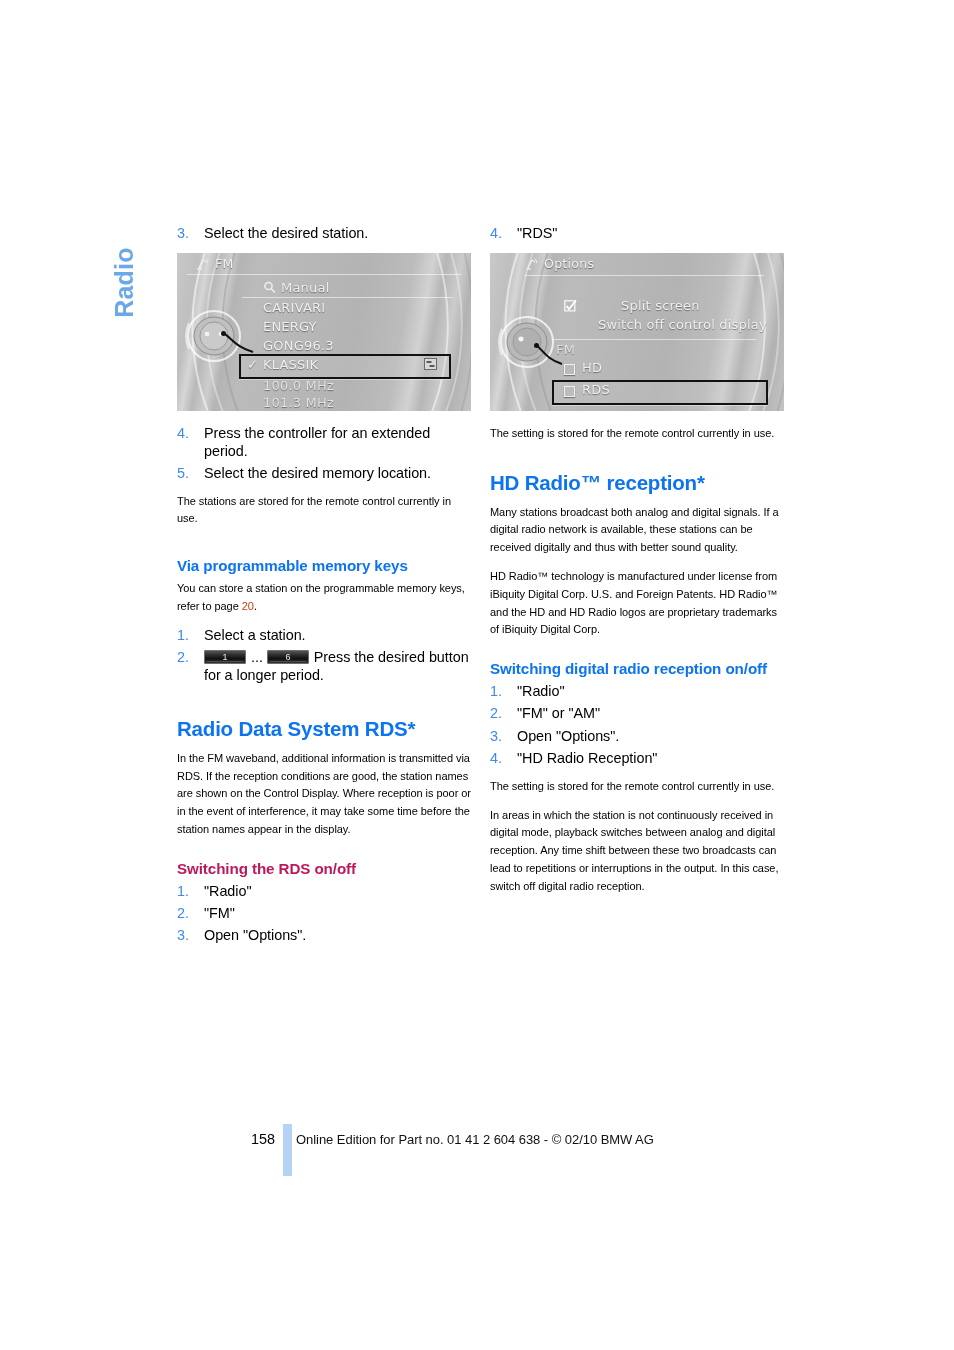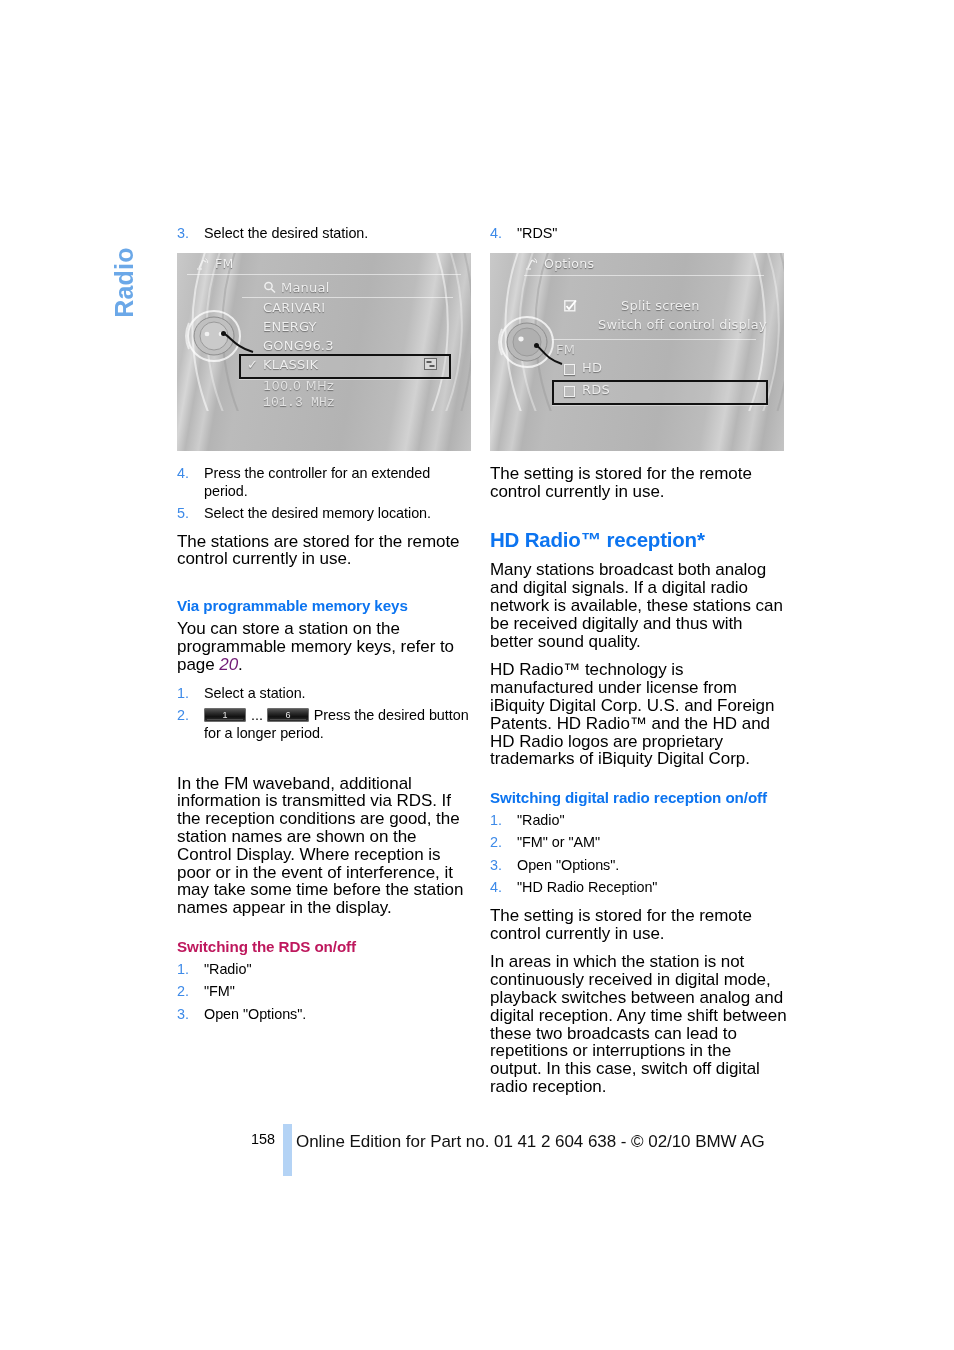"FM" .idrive { height: 198px -> 158px }
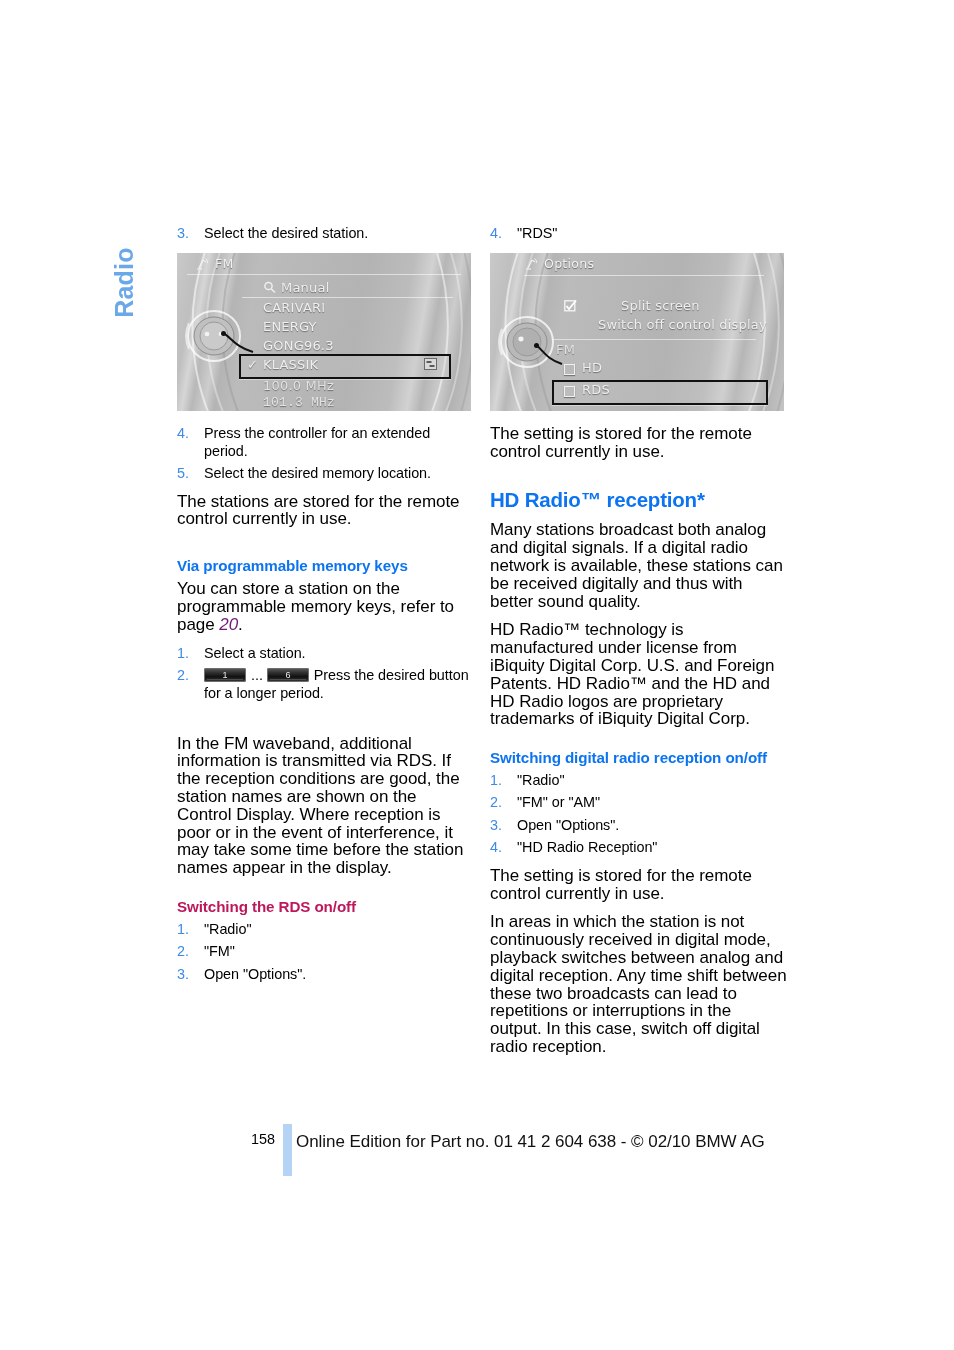"101.3 MHz" div.row { font-family: Liberation Mono, monospace -> none }
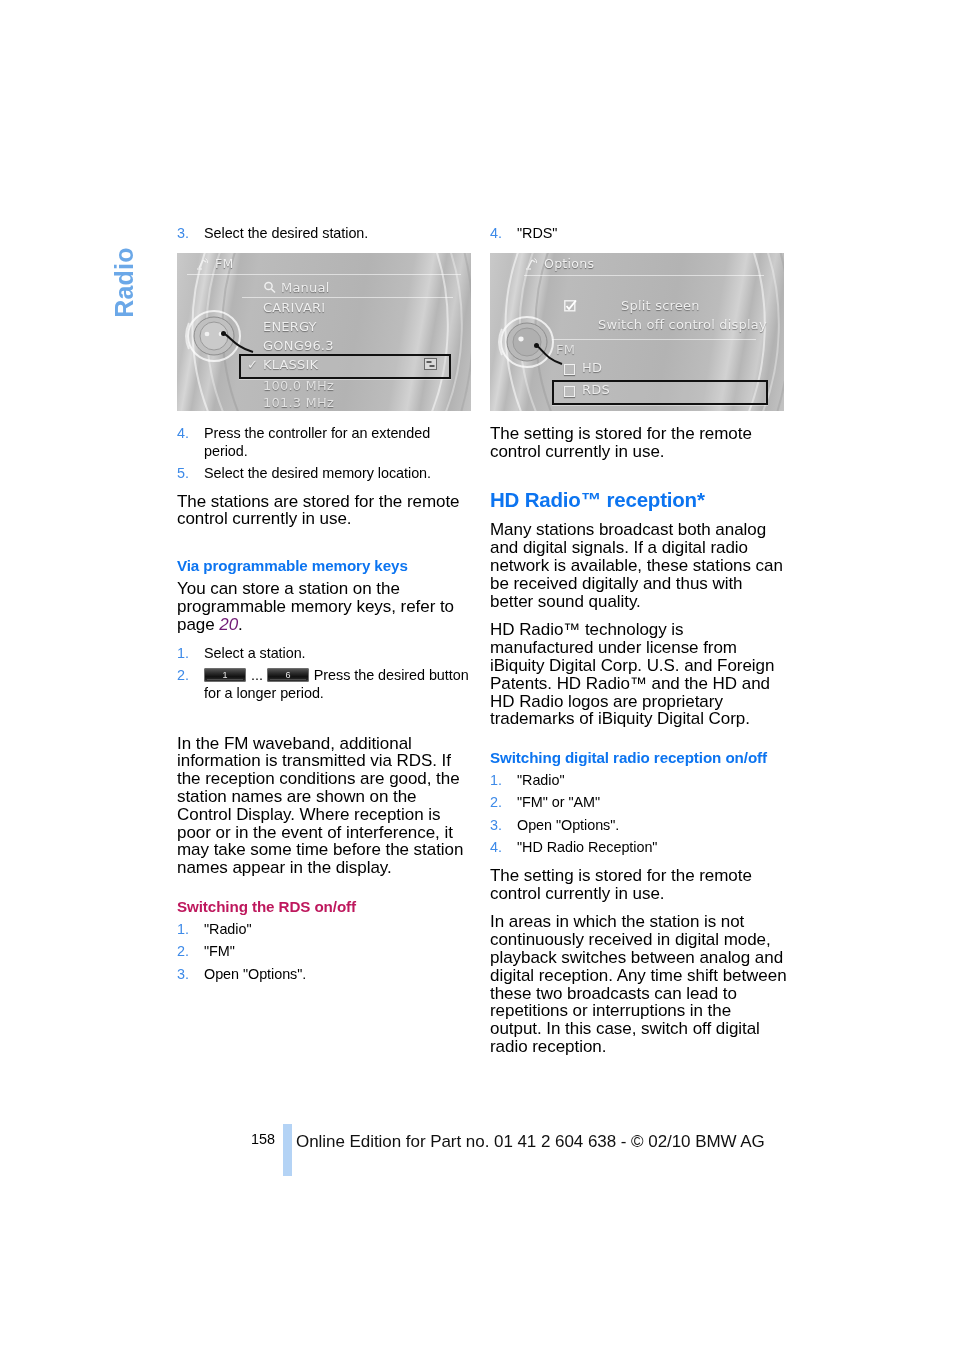"The setting is stored for" .para { font-size: 17px -> 11px }
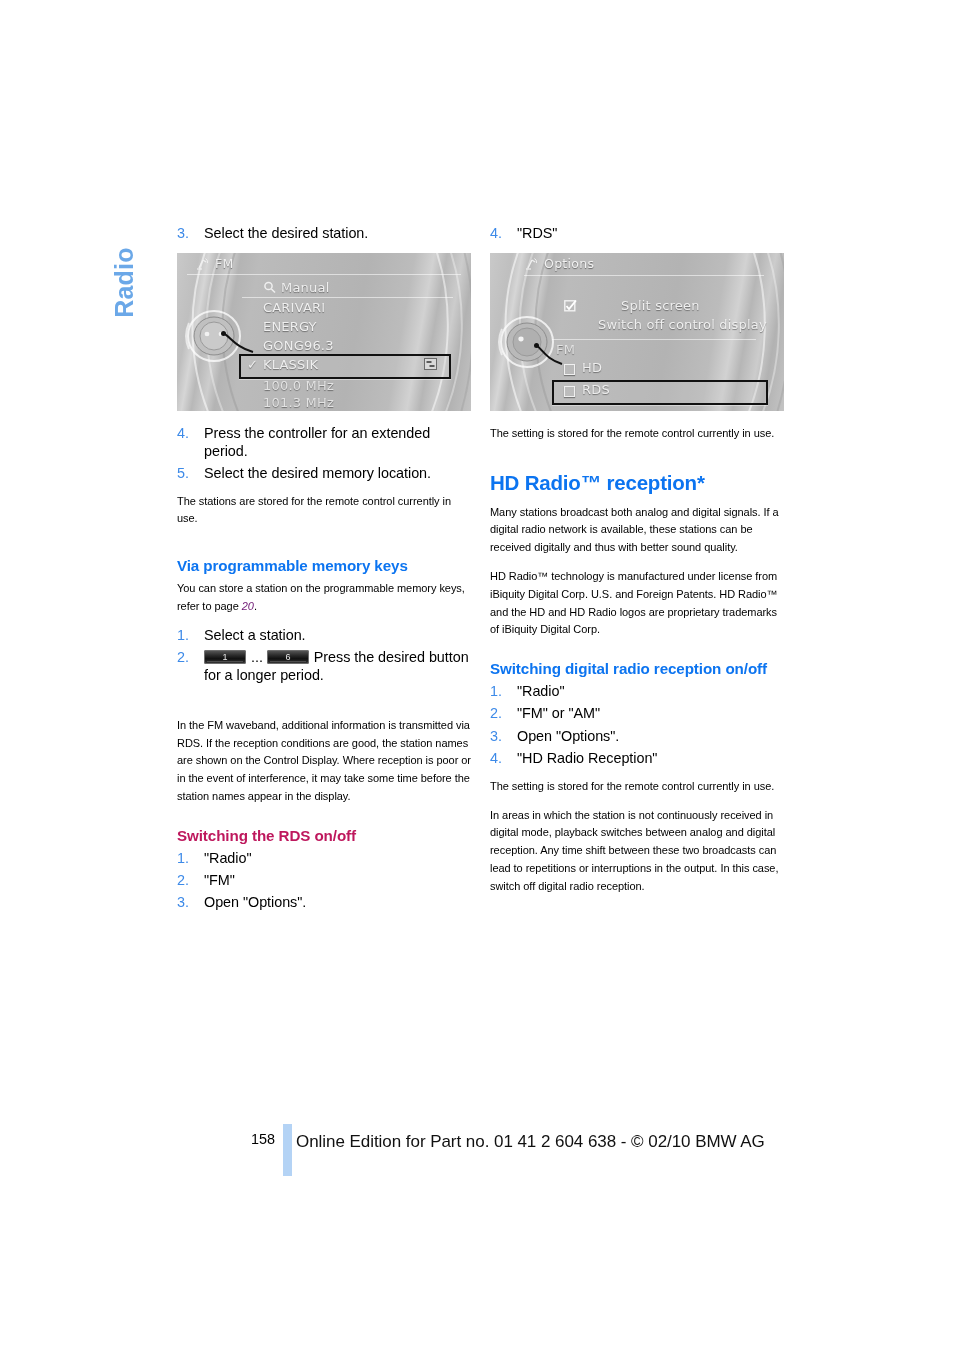"20" .pagelink { color: #701a75 -> #c2410c; font-style: italic -> none }
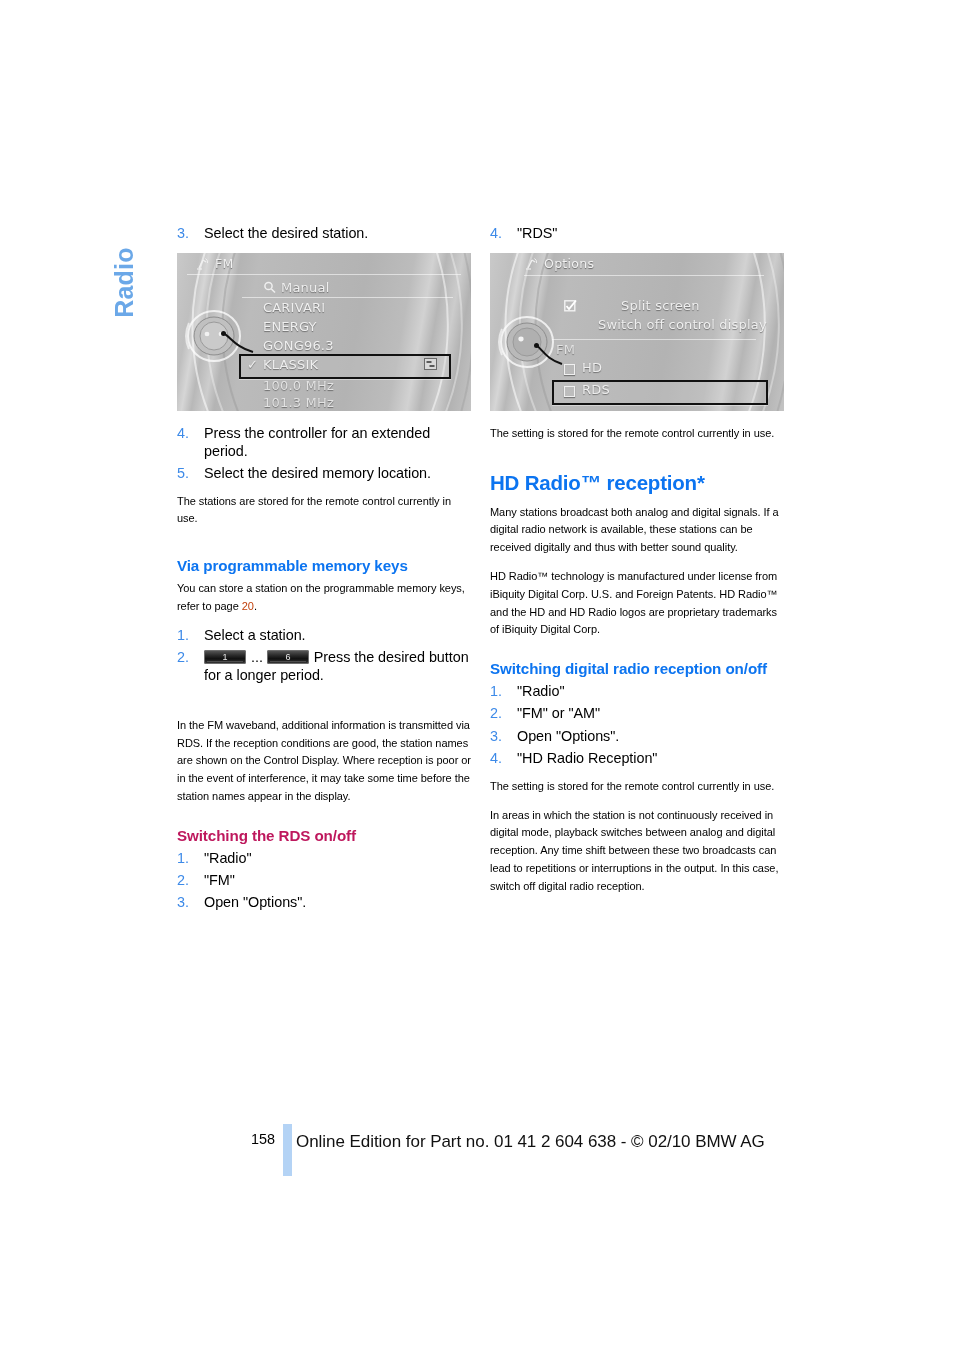"Radio Data System RDS*" h1.h1 { html: none -> <h1>Radio Data System RDS*</h1> }
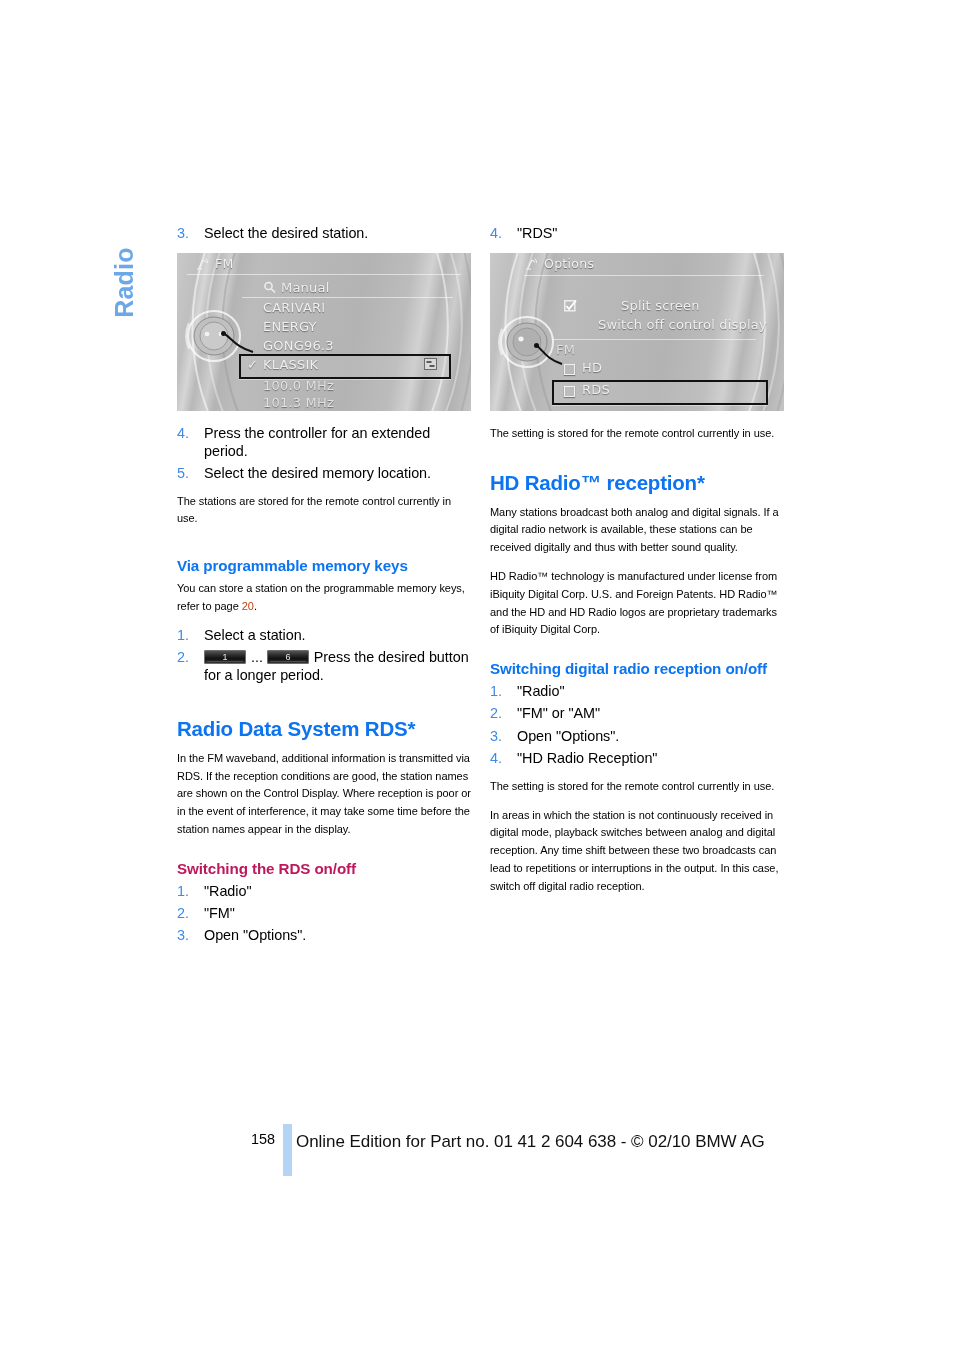"Online Edition for Part no." .footer-text { font-size: 17px -> 13px }
